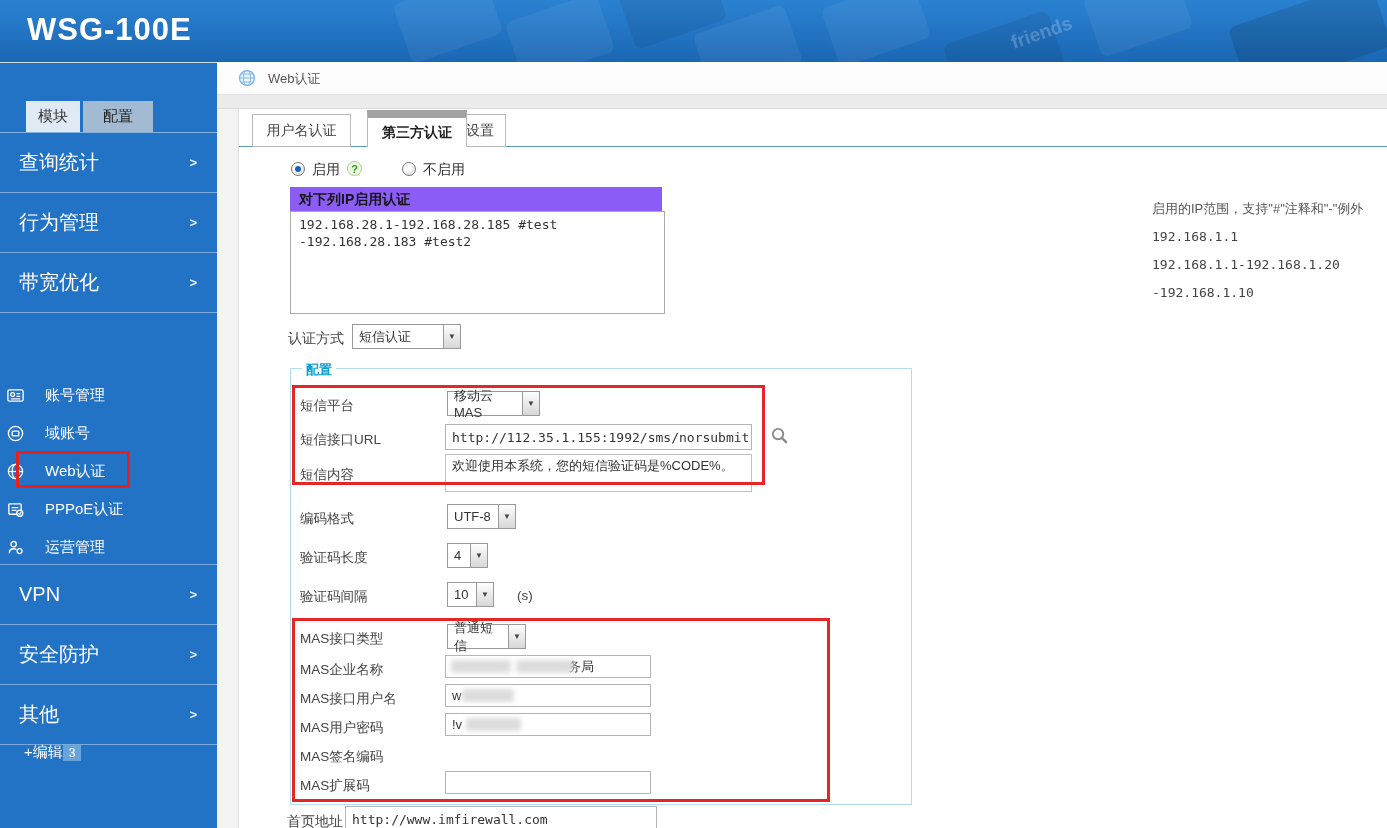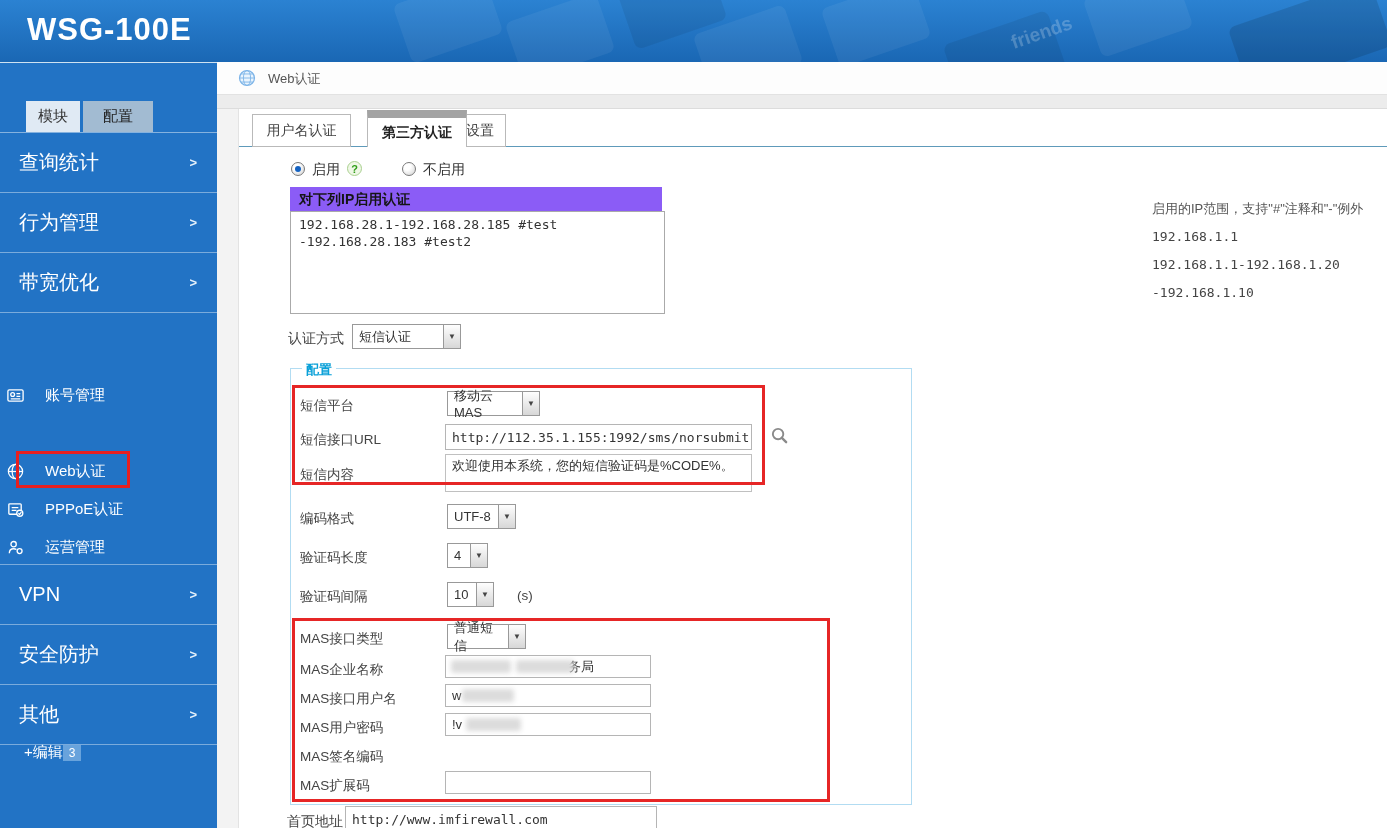"域账号" div.sub-item { html: none -> <div> <svg> <circle></circle> <rect></rect> </svg> <span>域账号</span> </div> }
